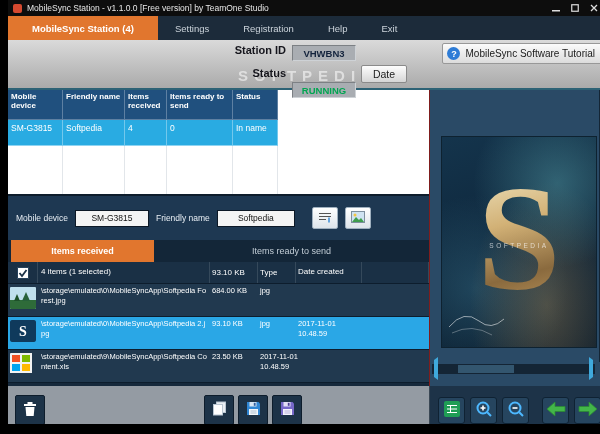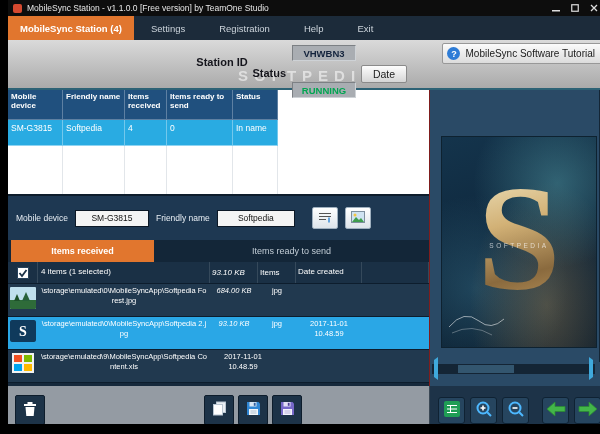"MobileSync Station (4)" .menu-tab.active { padding: 0 12px -> 0 24px }
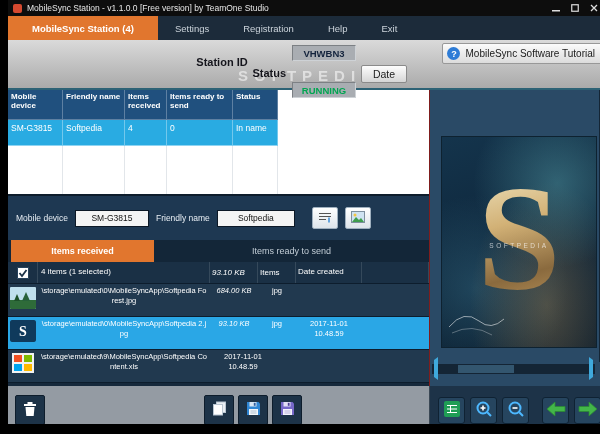"Station ID" .lbl-station { text-align: center -> none; top: 16px -> 4px }
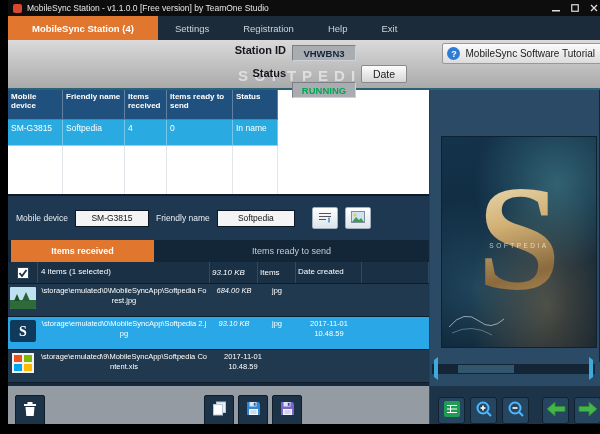"4 items (1 selected)" .frow { text-align: center -> none }
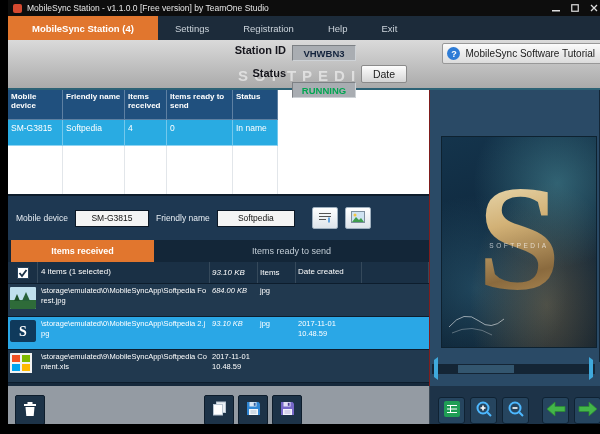"93.10 KB" .fc-size { font-style: italic -> none }
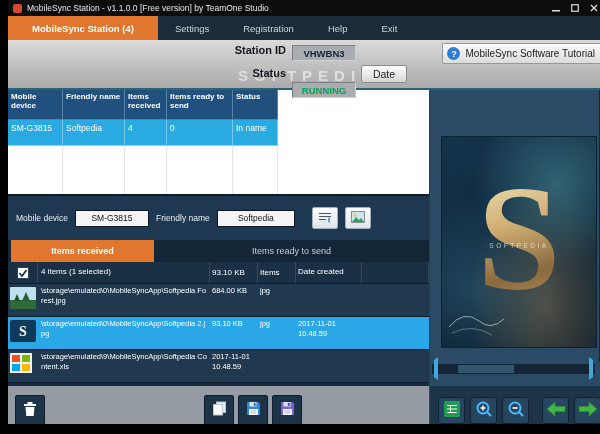"Items" div.fc { text: Items -> Type }
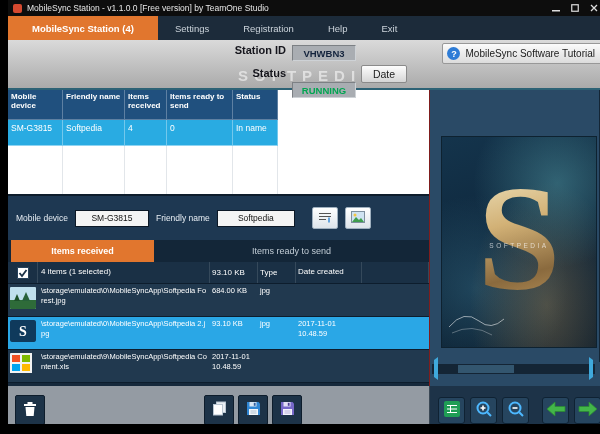"23.50 KB" div.fc { html: none -> <div>23.50 KB</div> }
